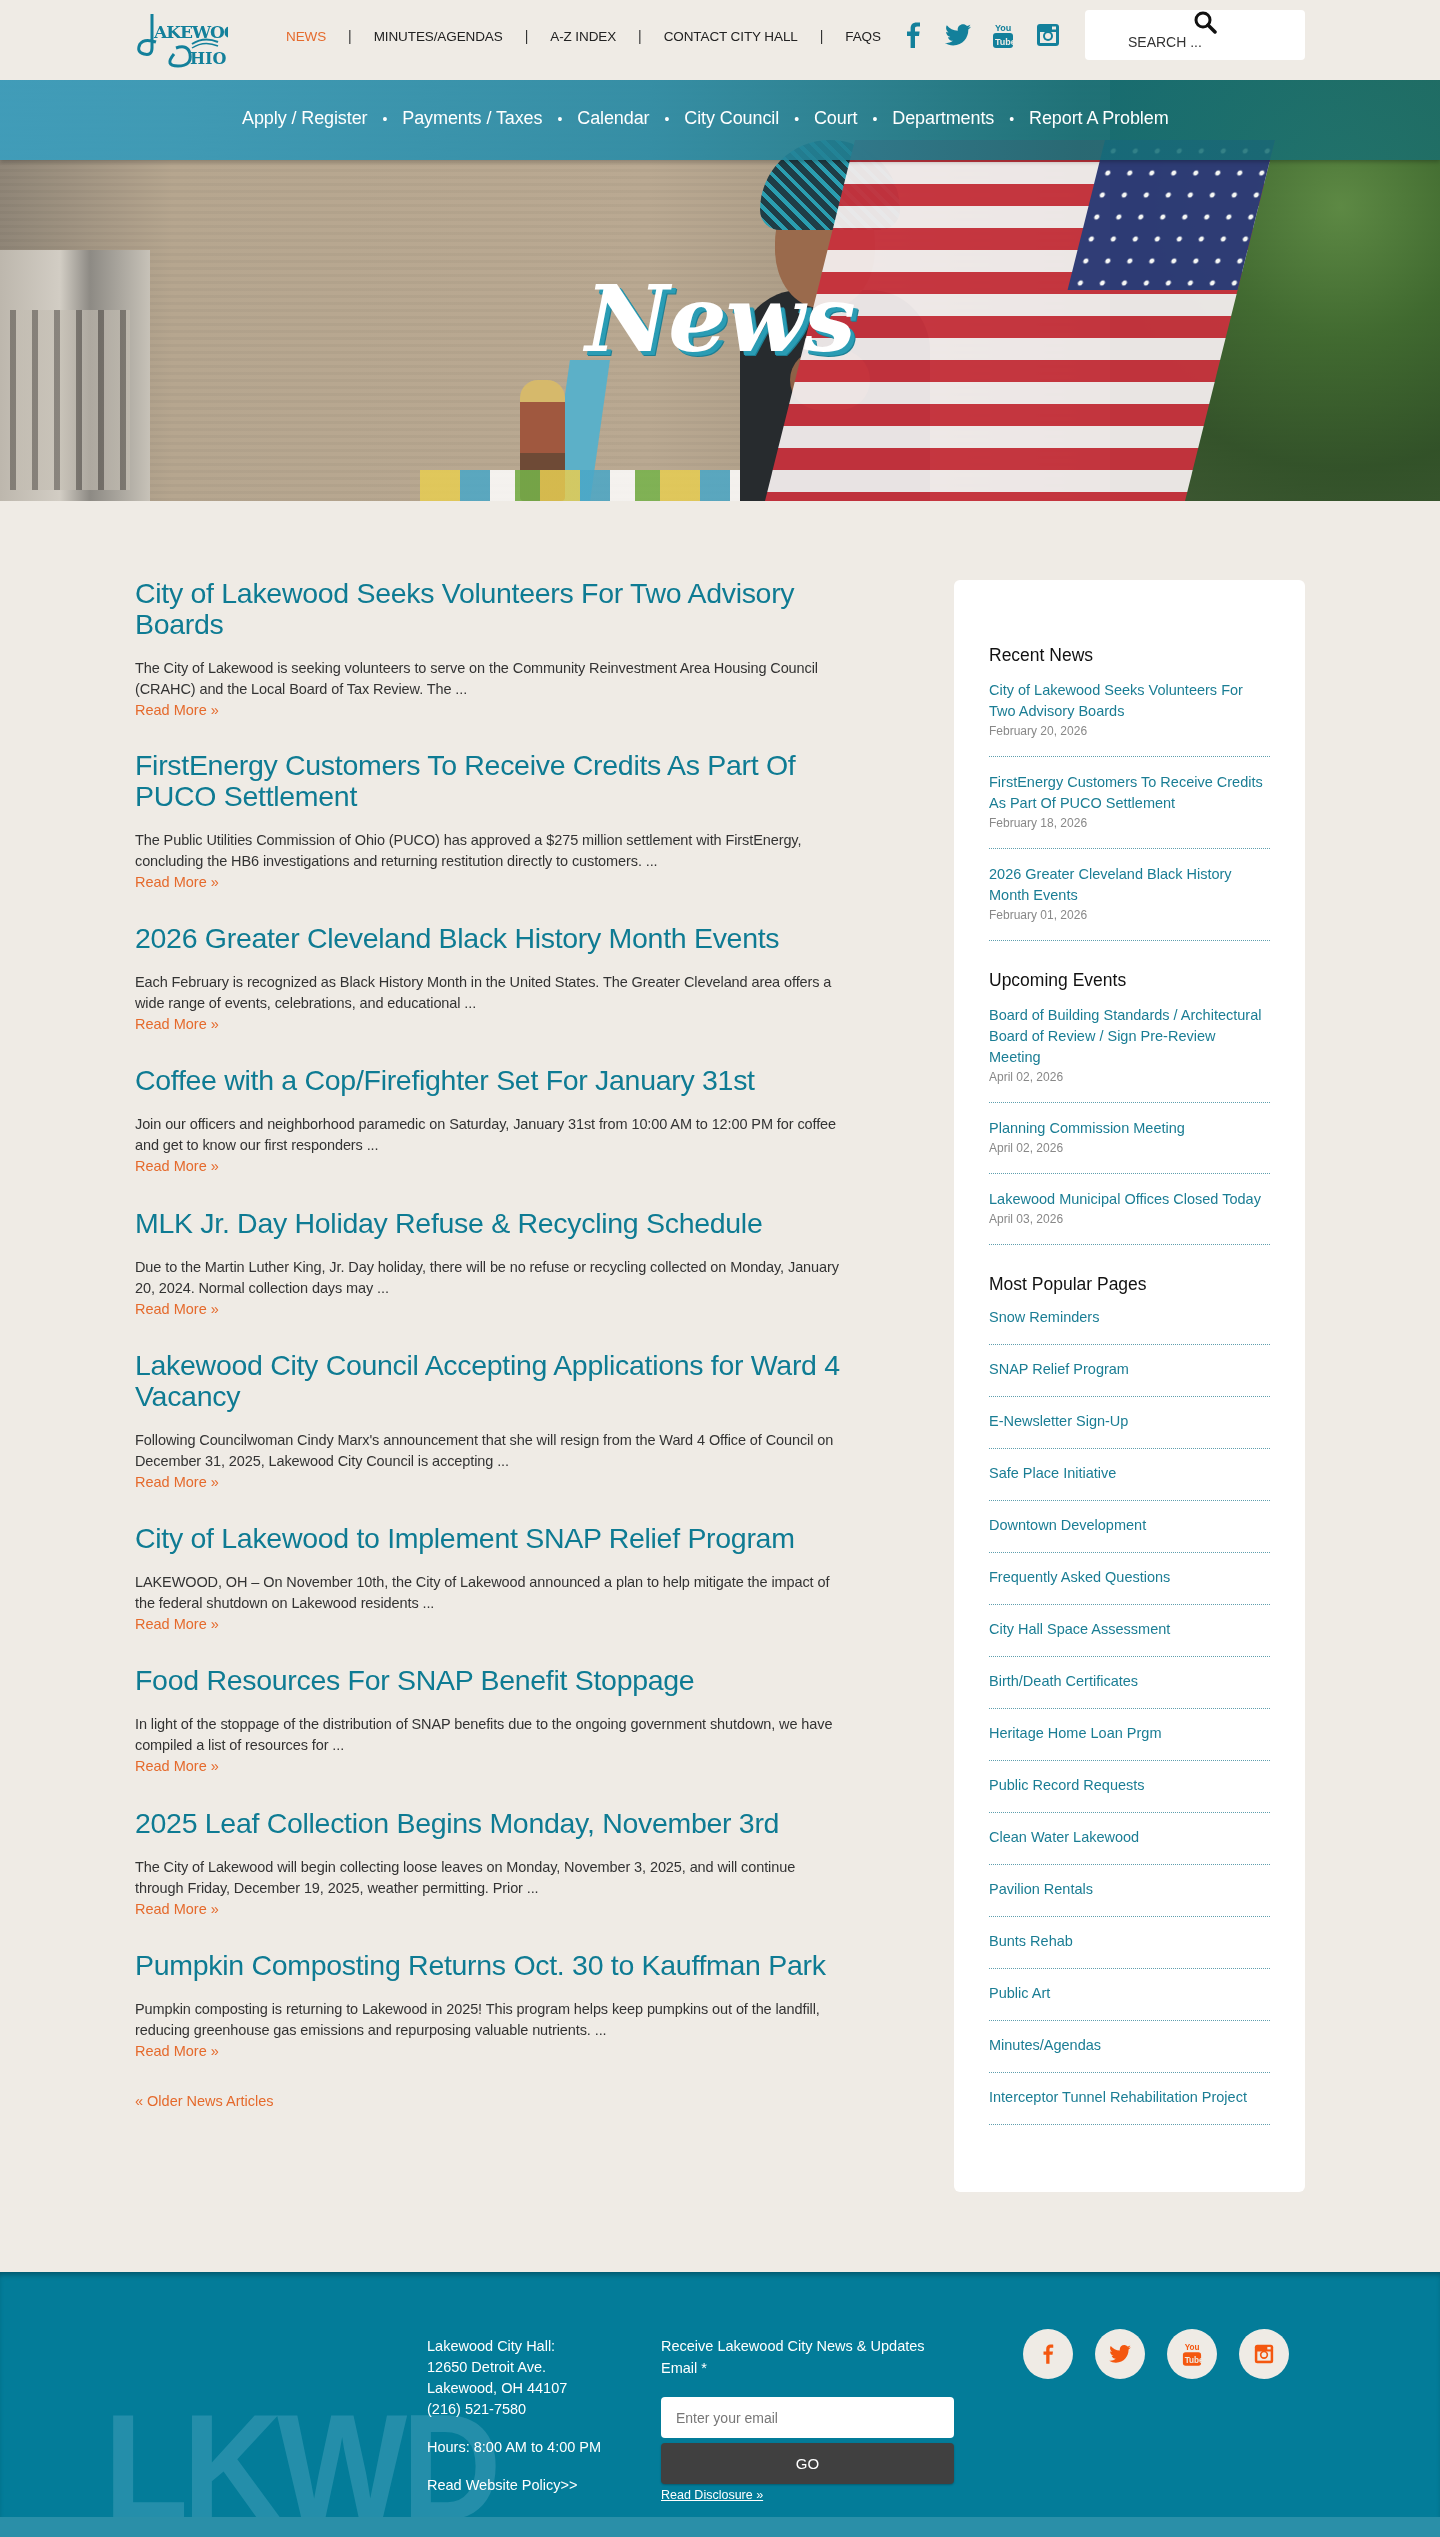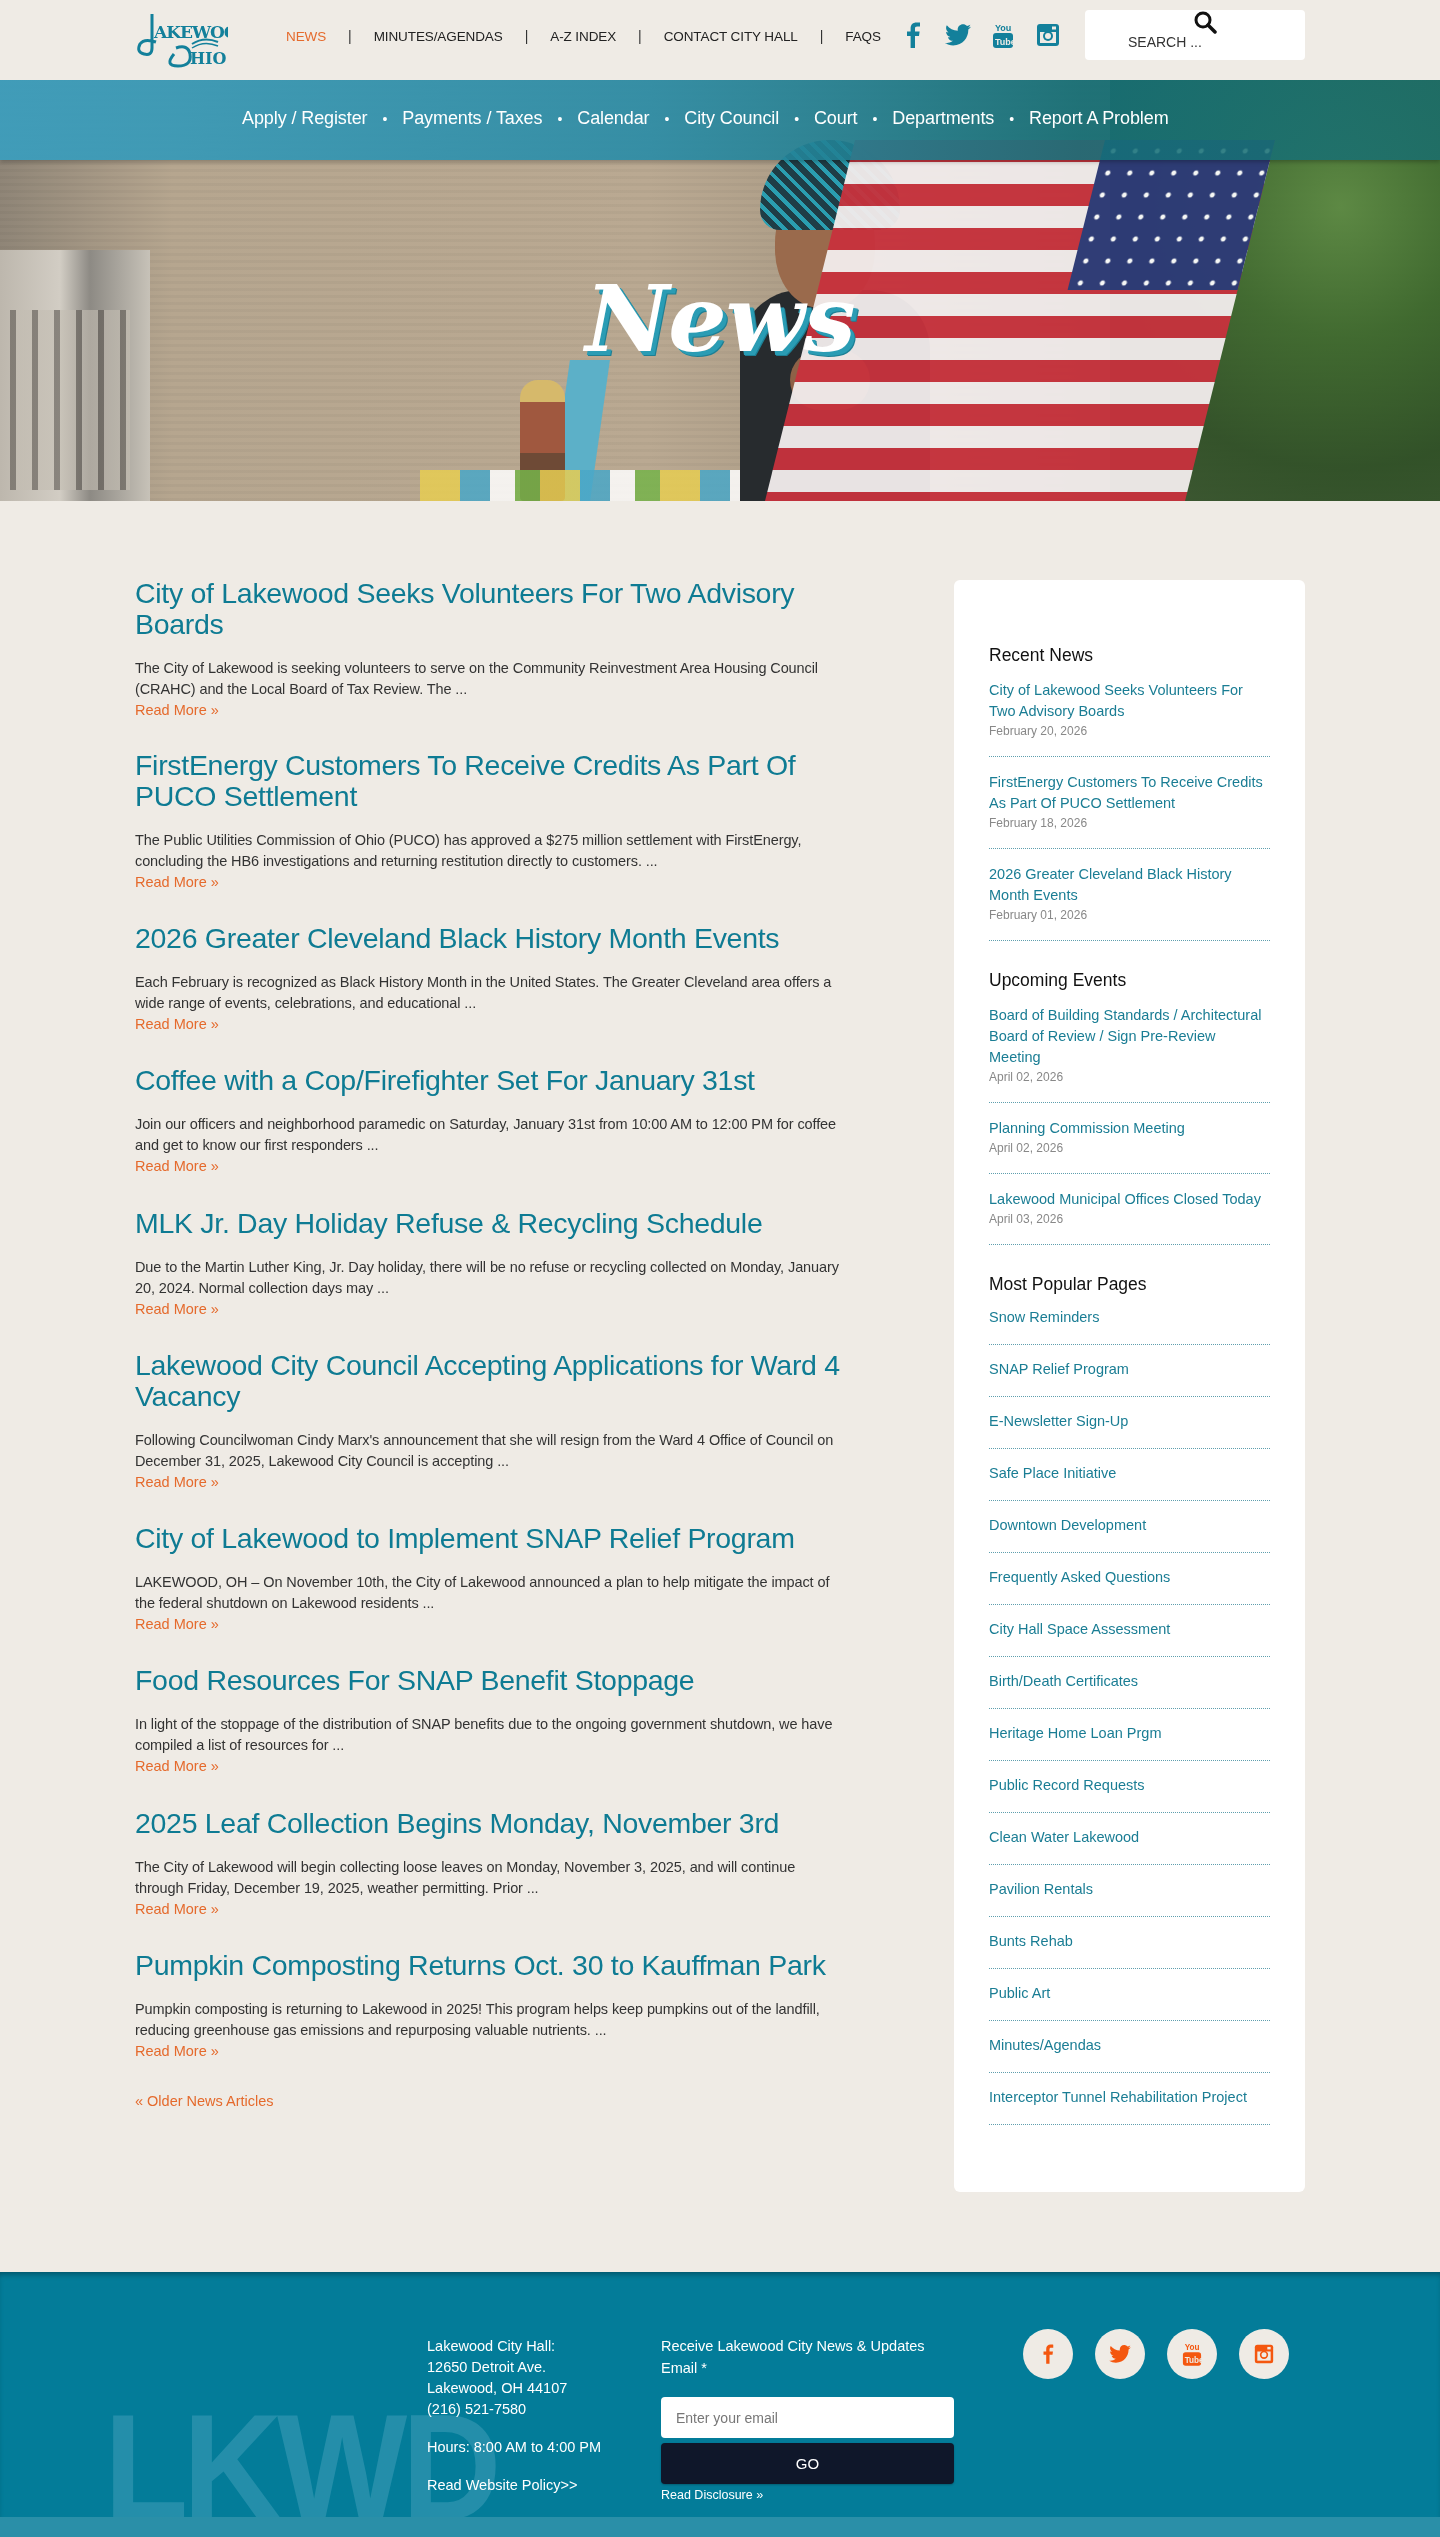"GO" .f-news .go { background: #0f172a -> #404040 }
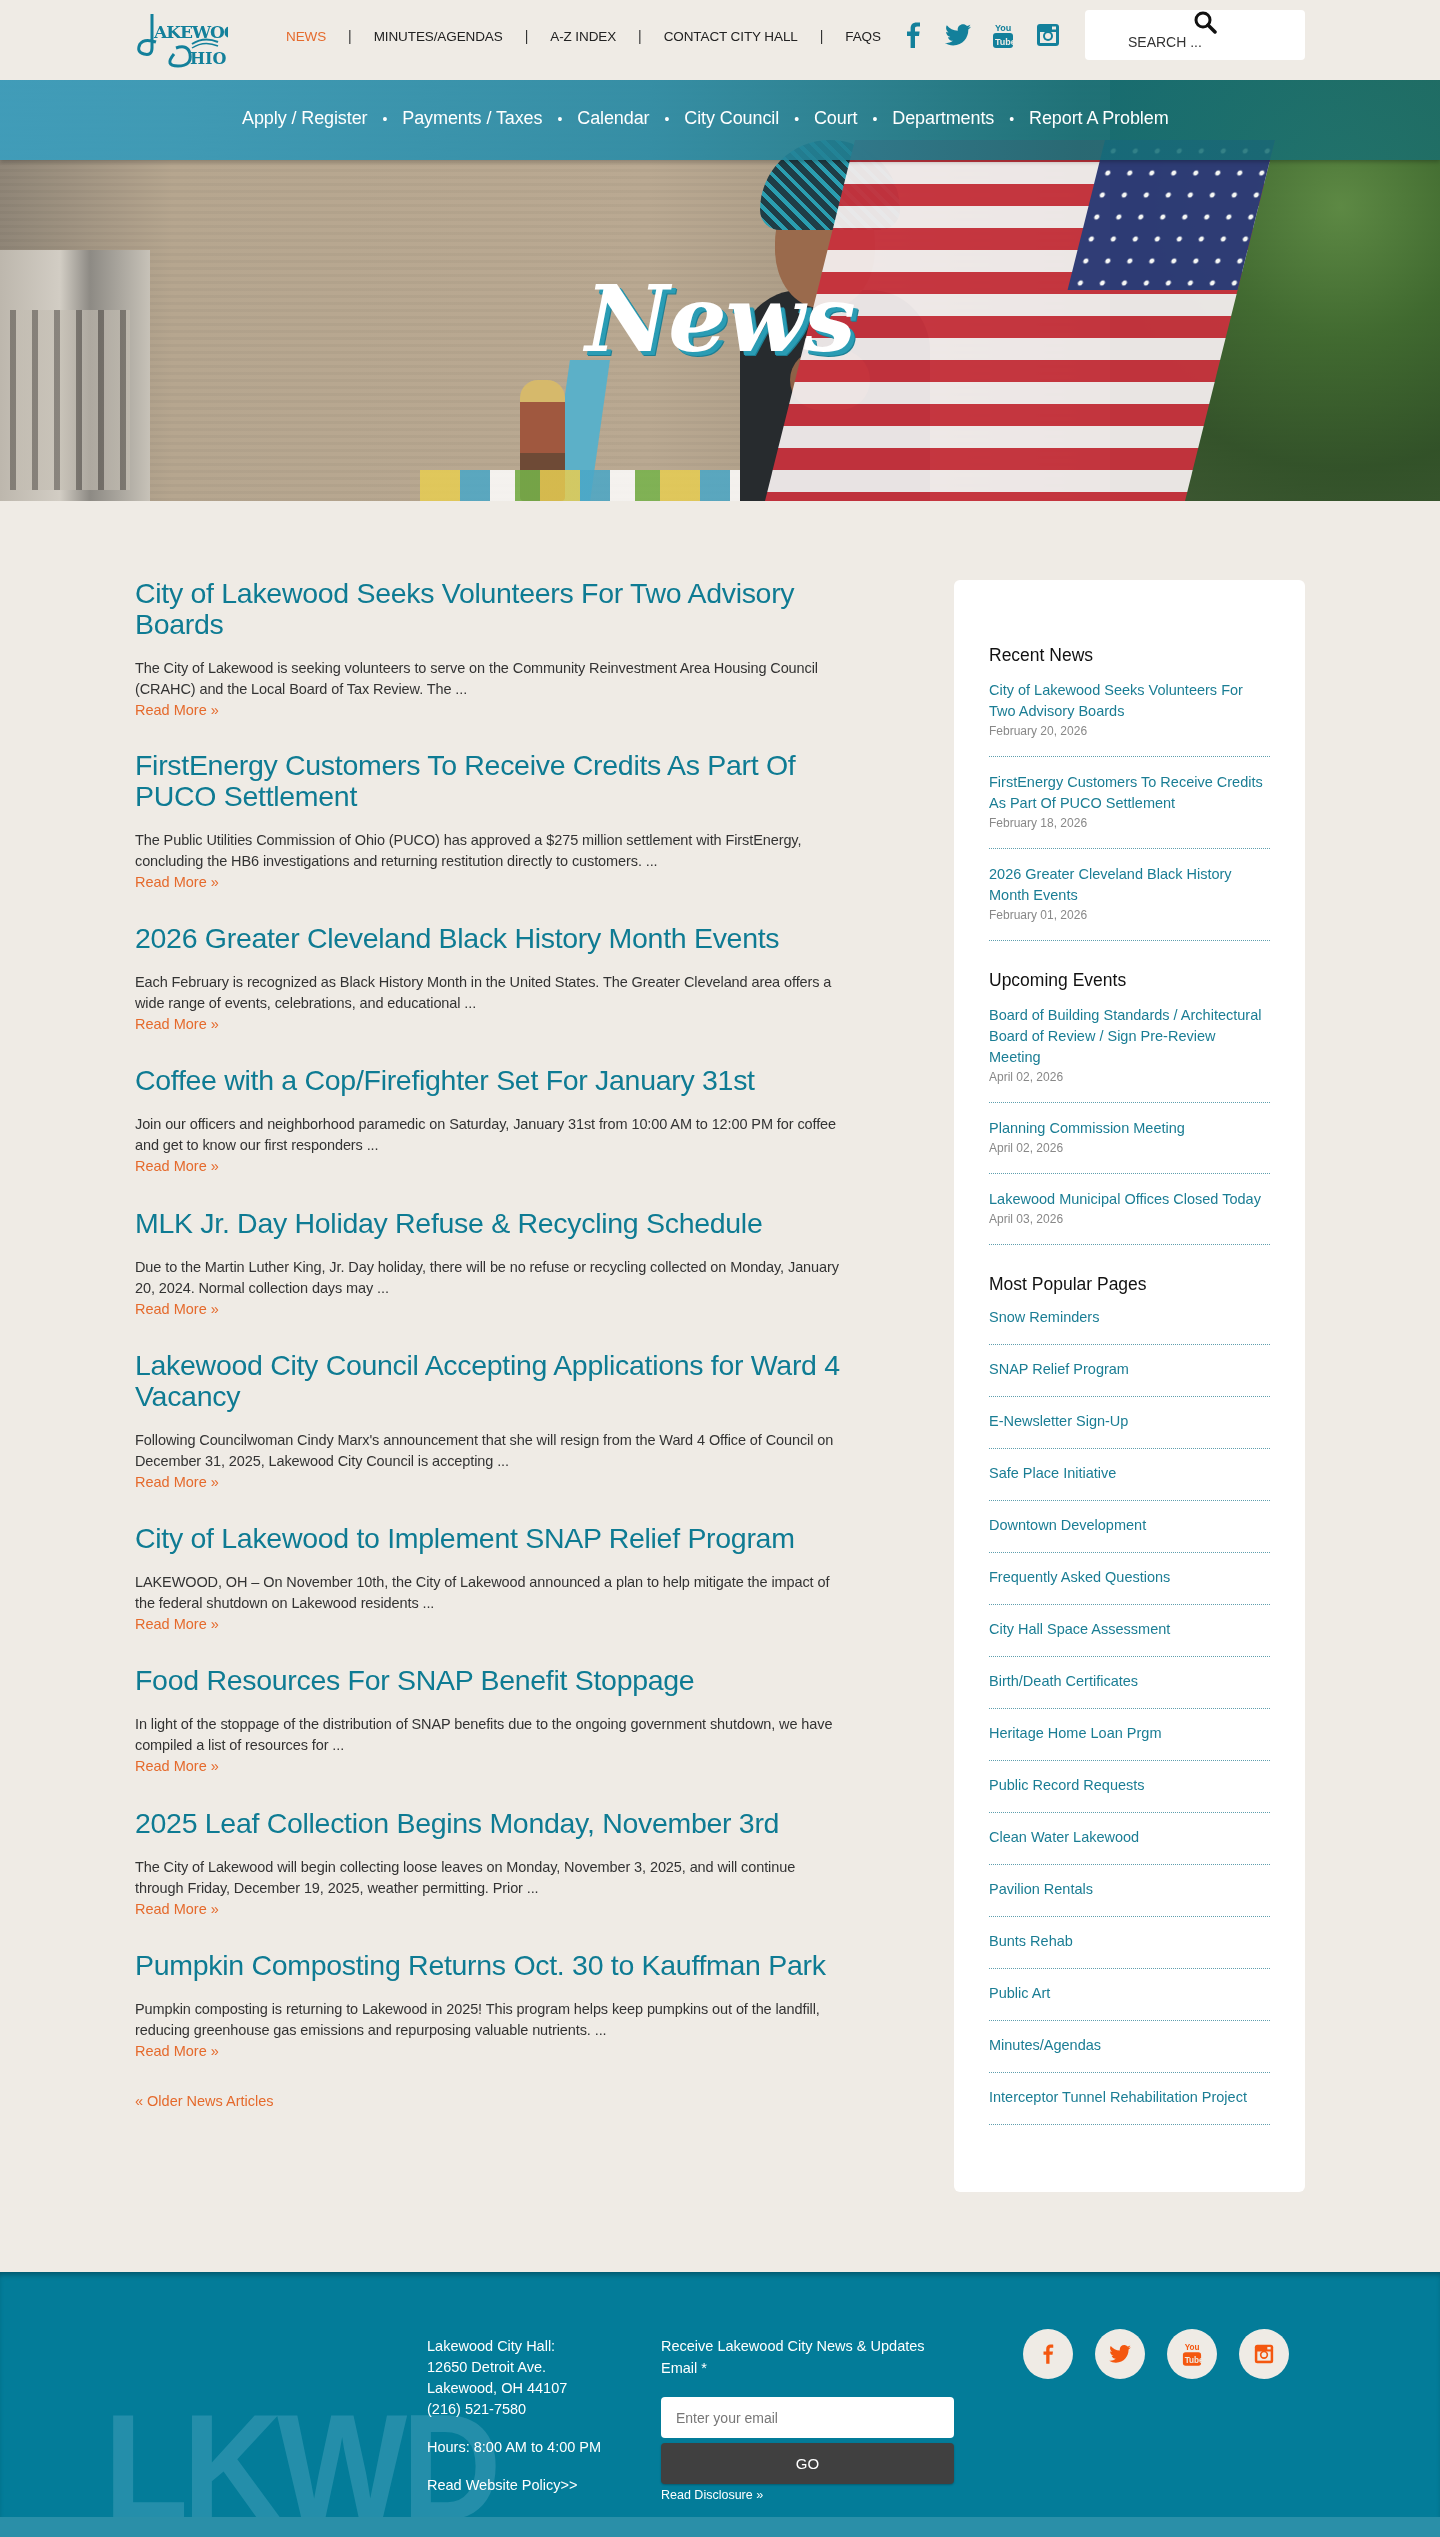"Read Disclosure »" .f-news .disclosure { text-decoration: none -> underline }
